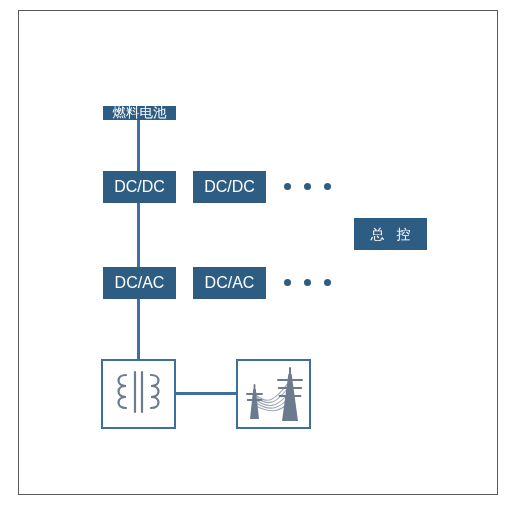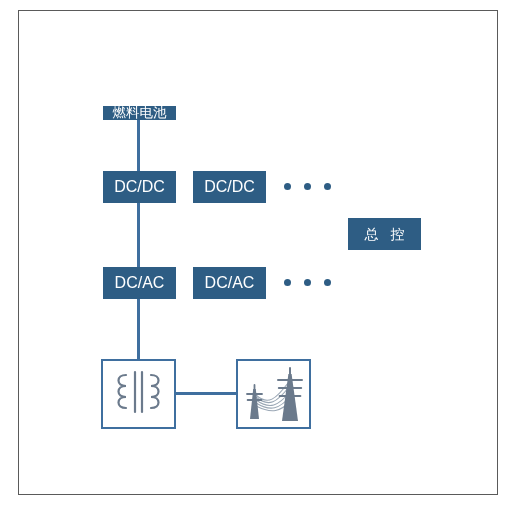"总 控" .block.master { margin-left: none -> 6px }
